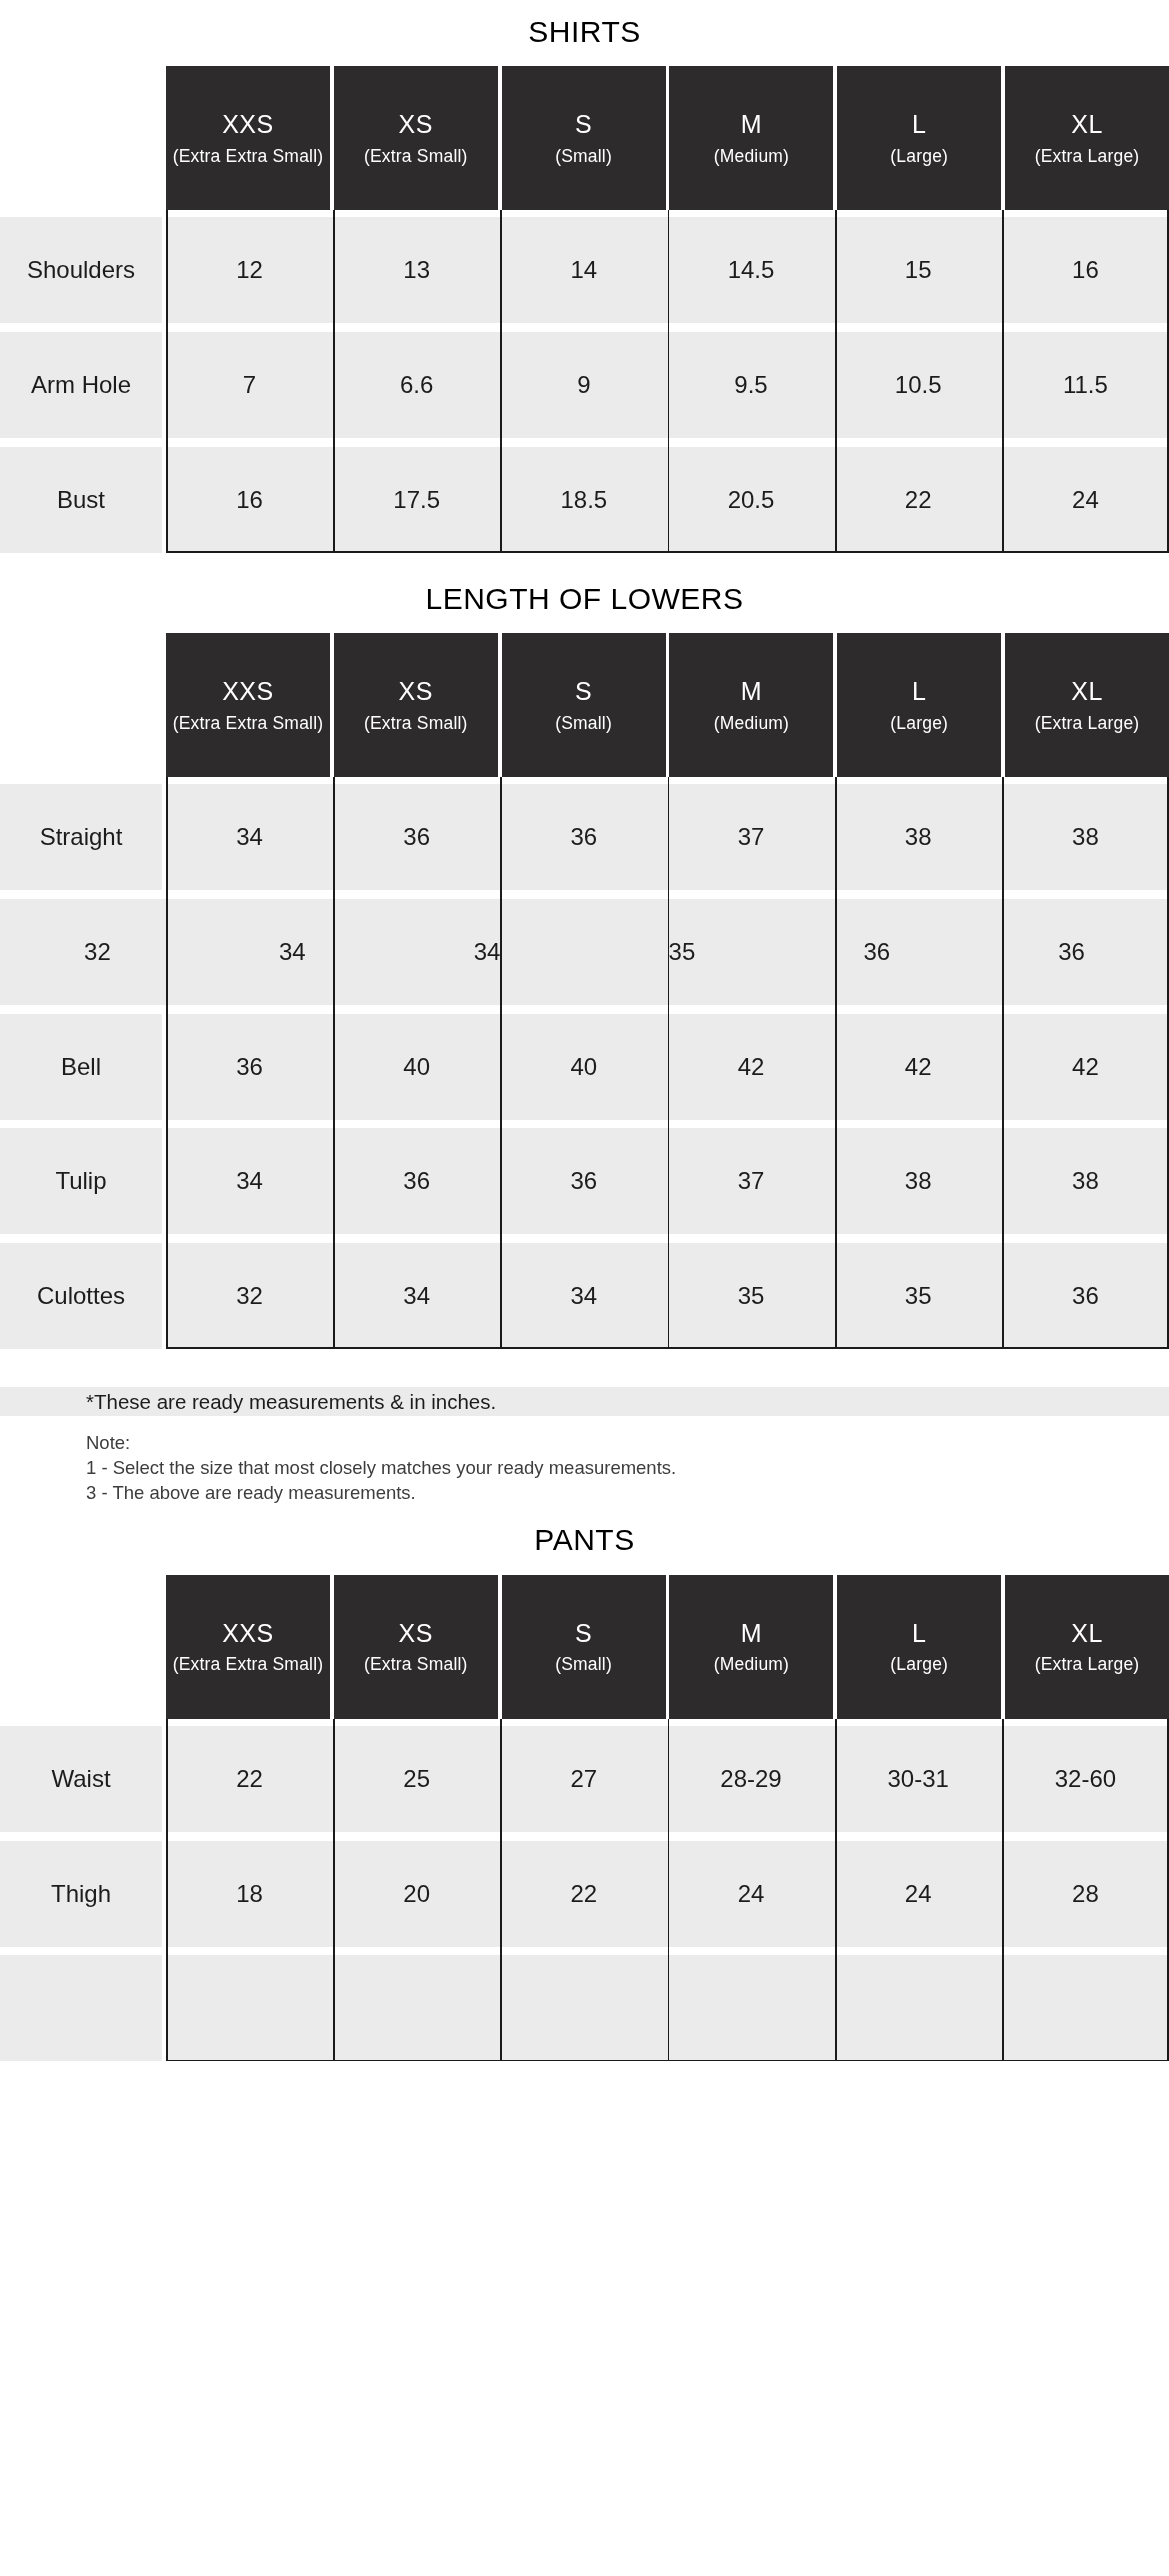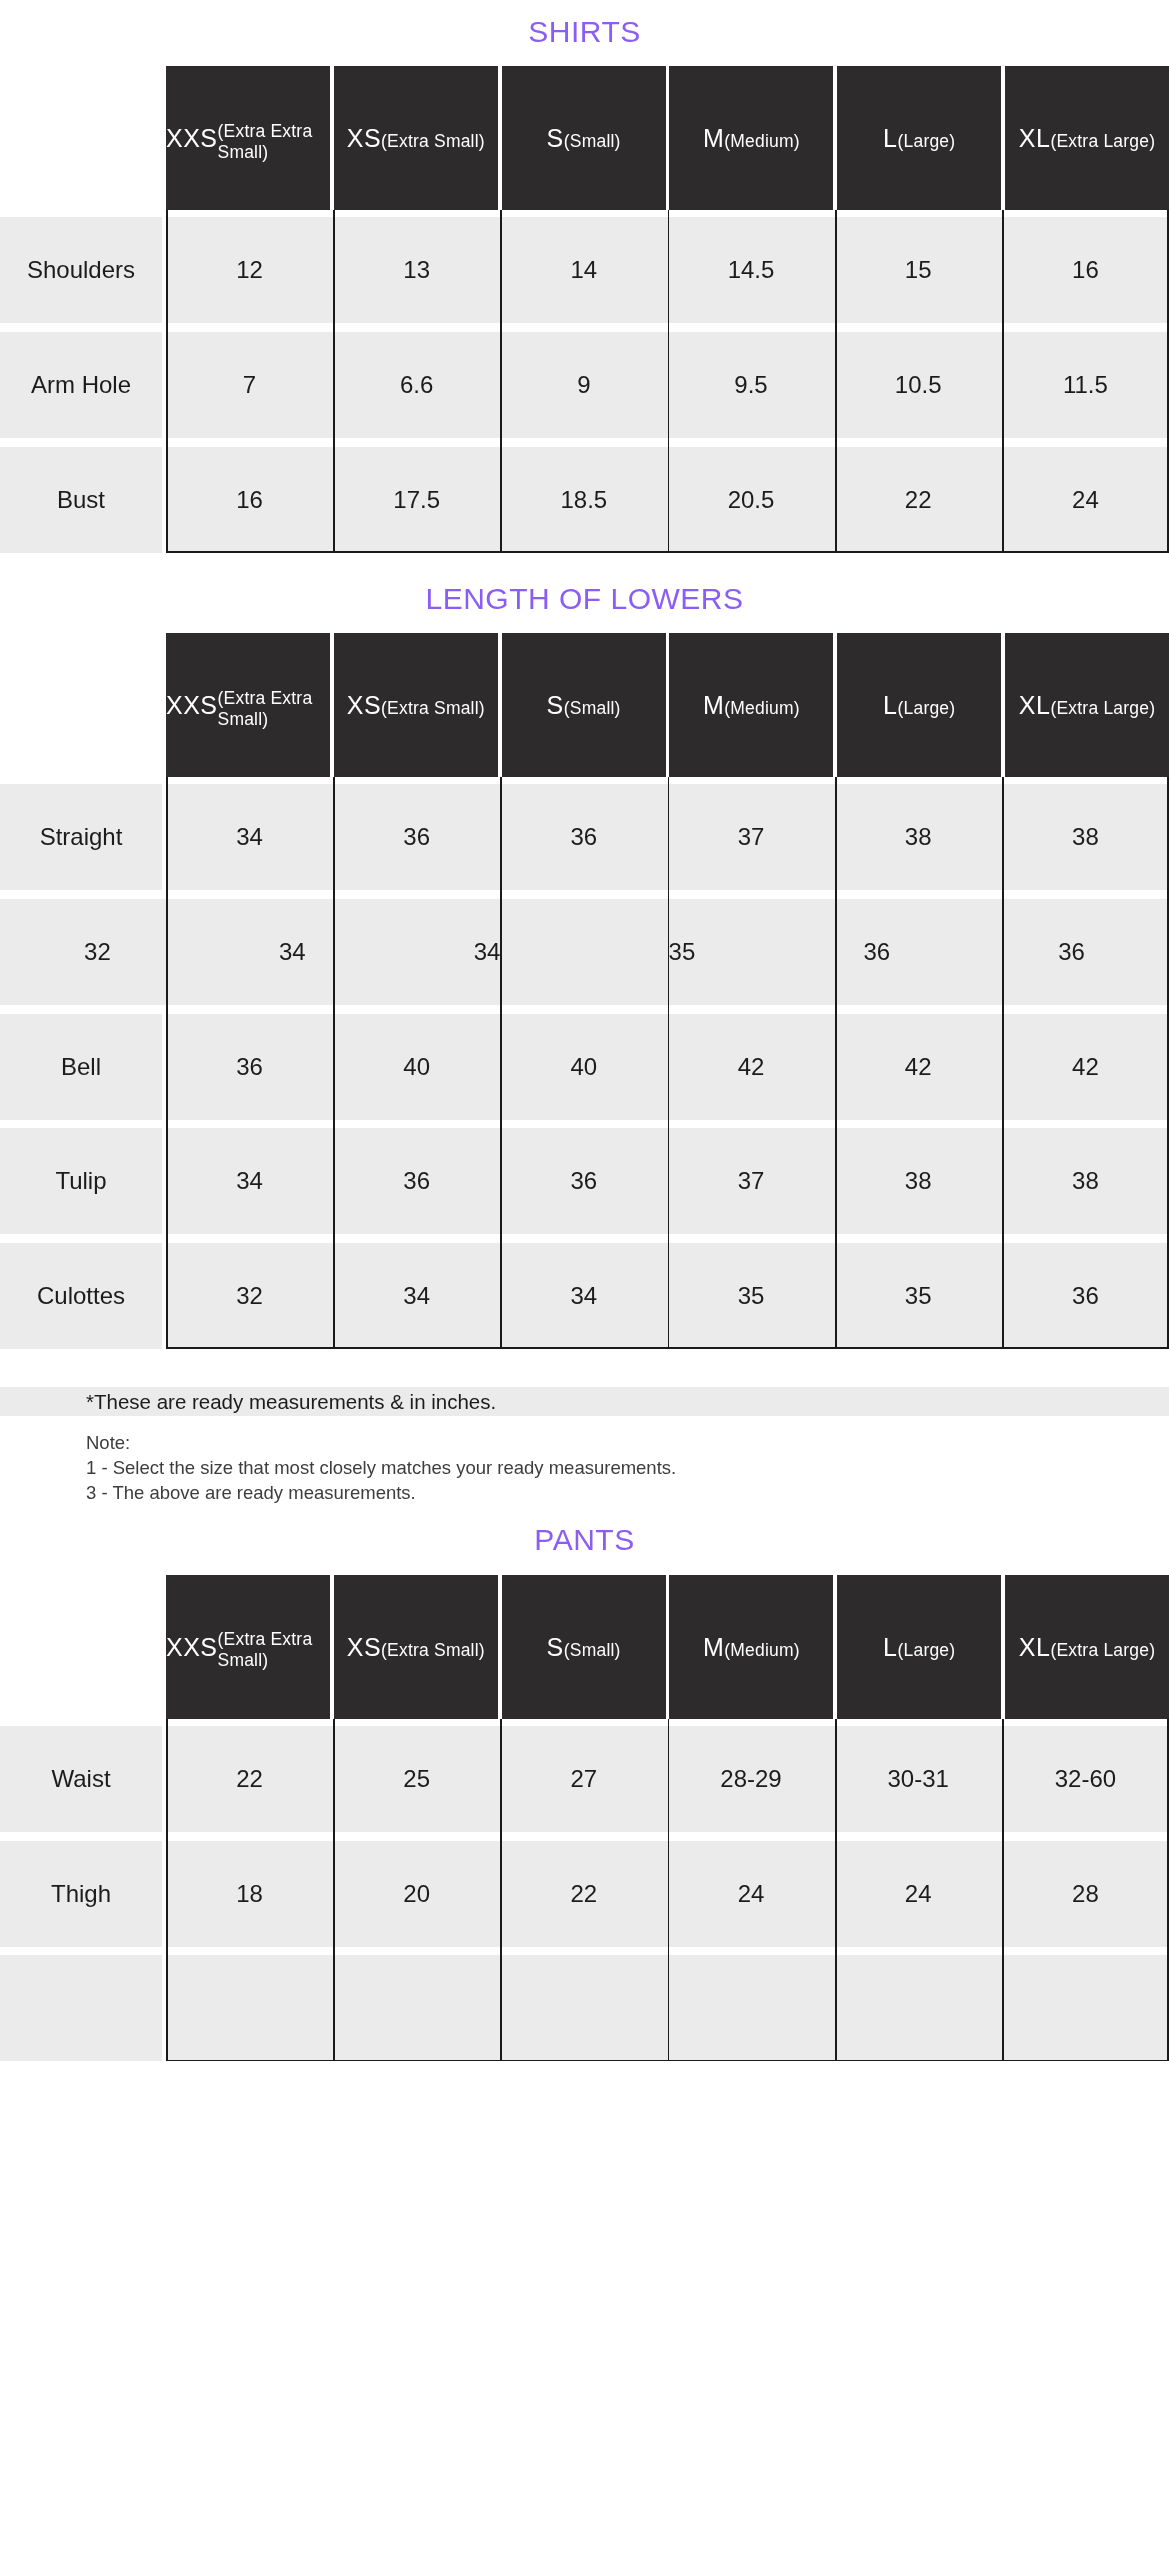"SHIRTS" .table-title { color: #8b5cf6 -> #000000 }
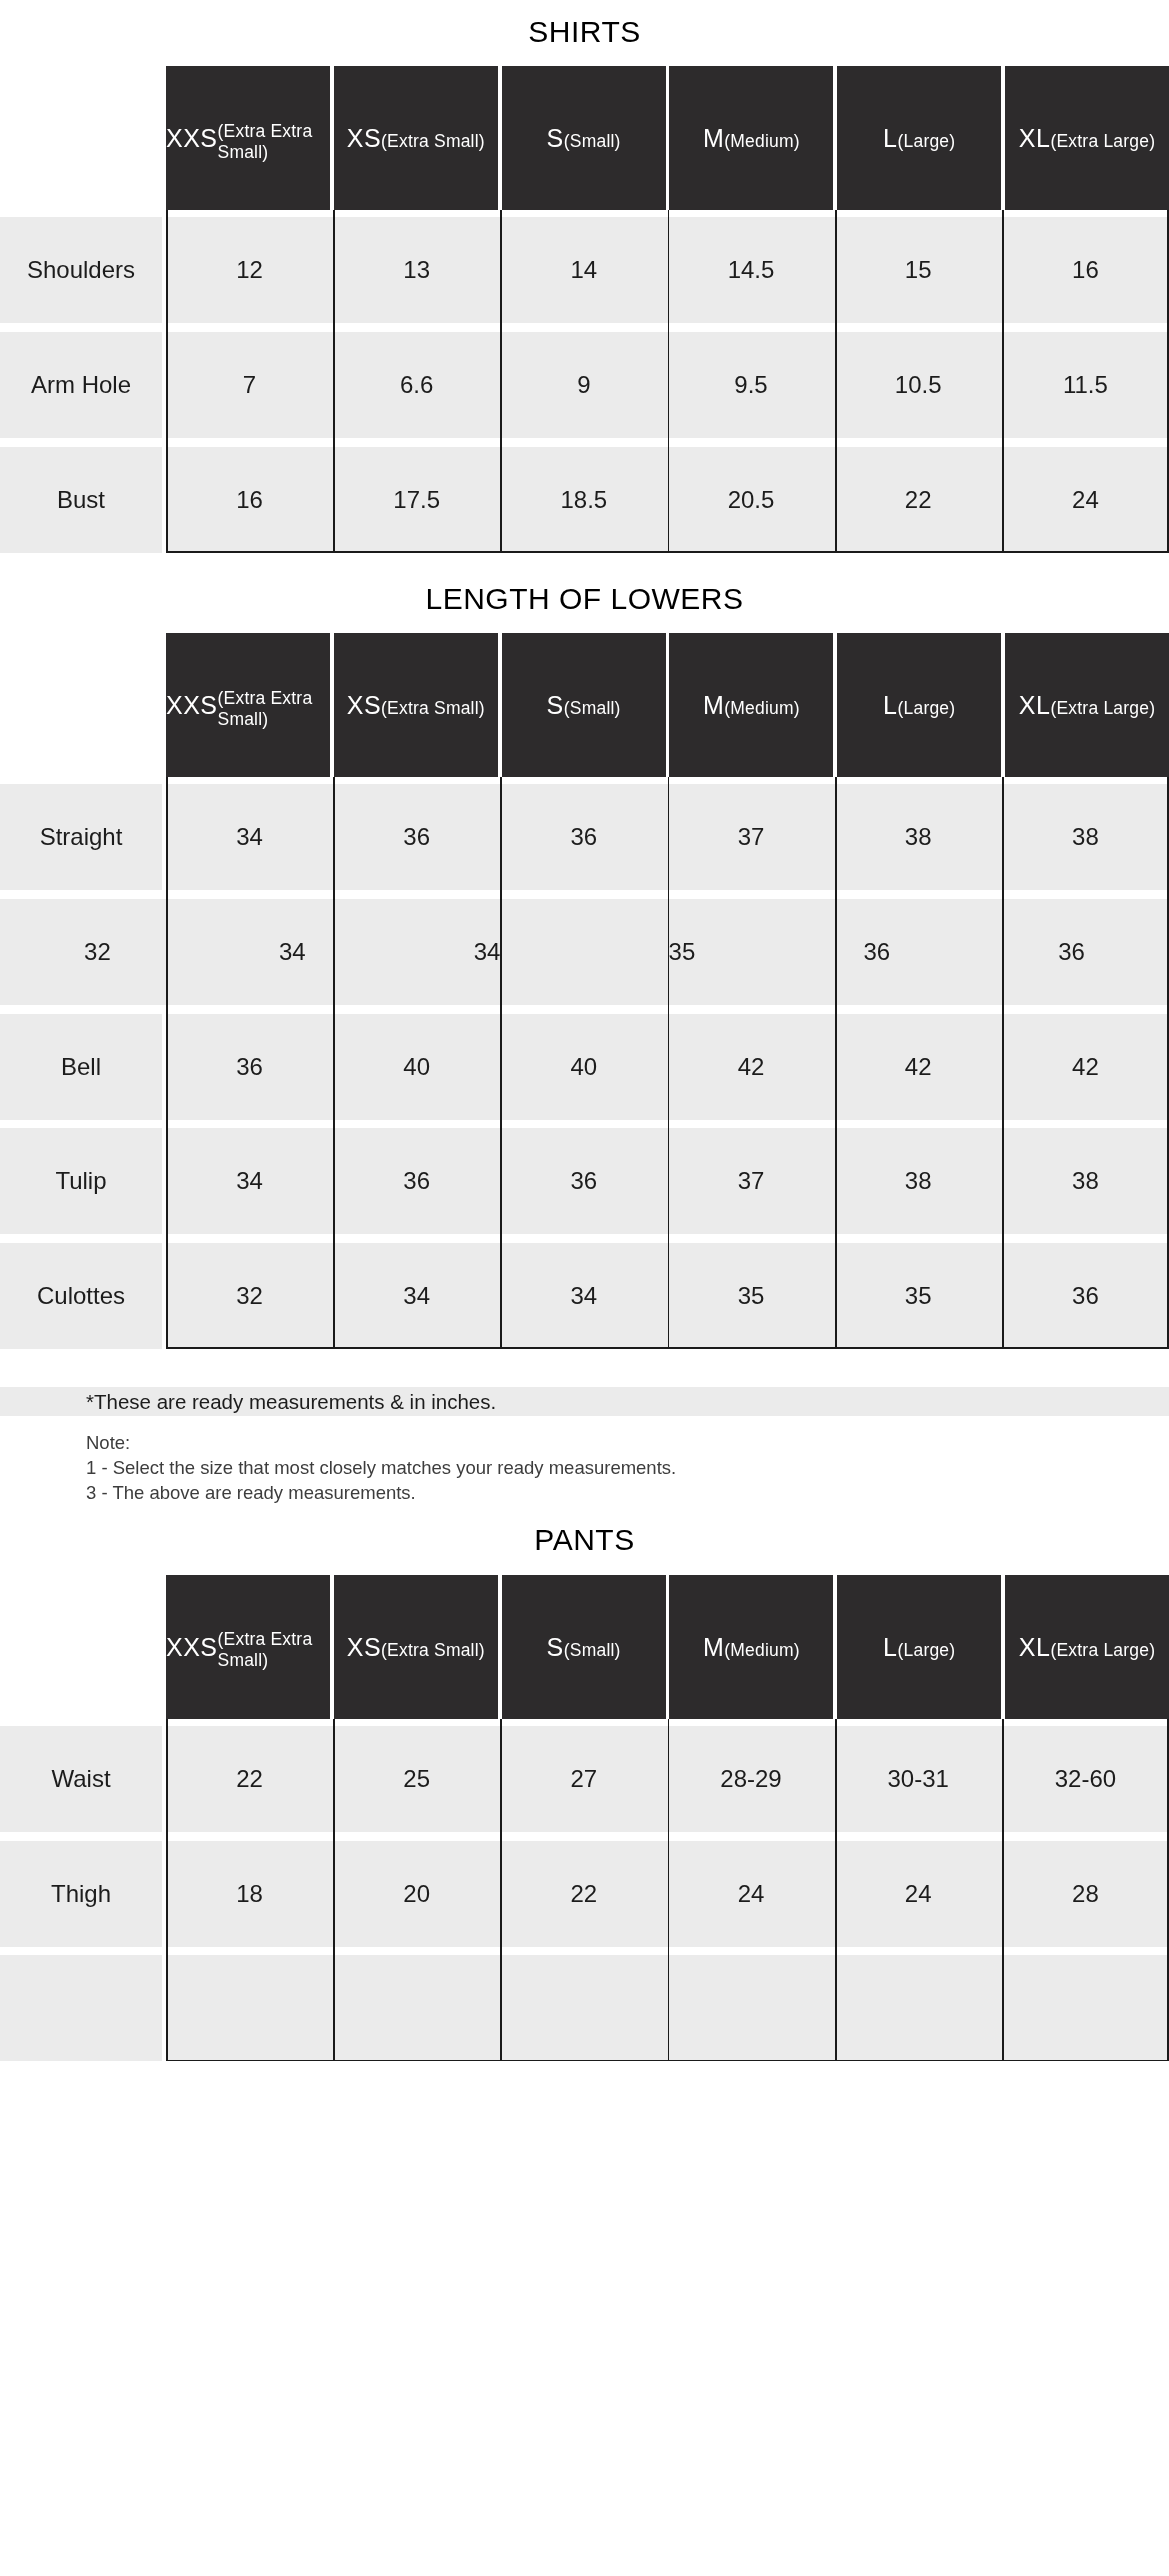"XXS" .hcell { flex-direction: row -> column }
